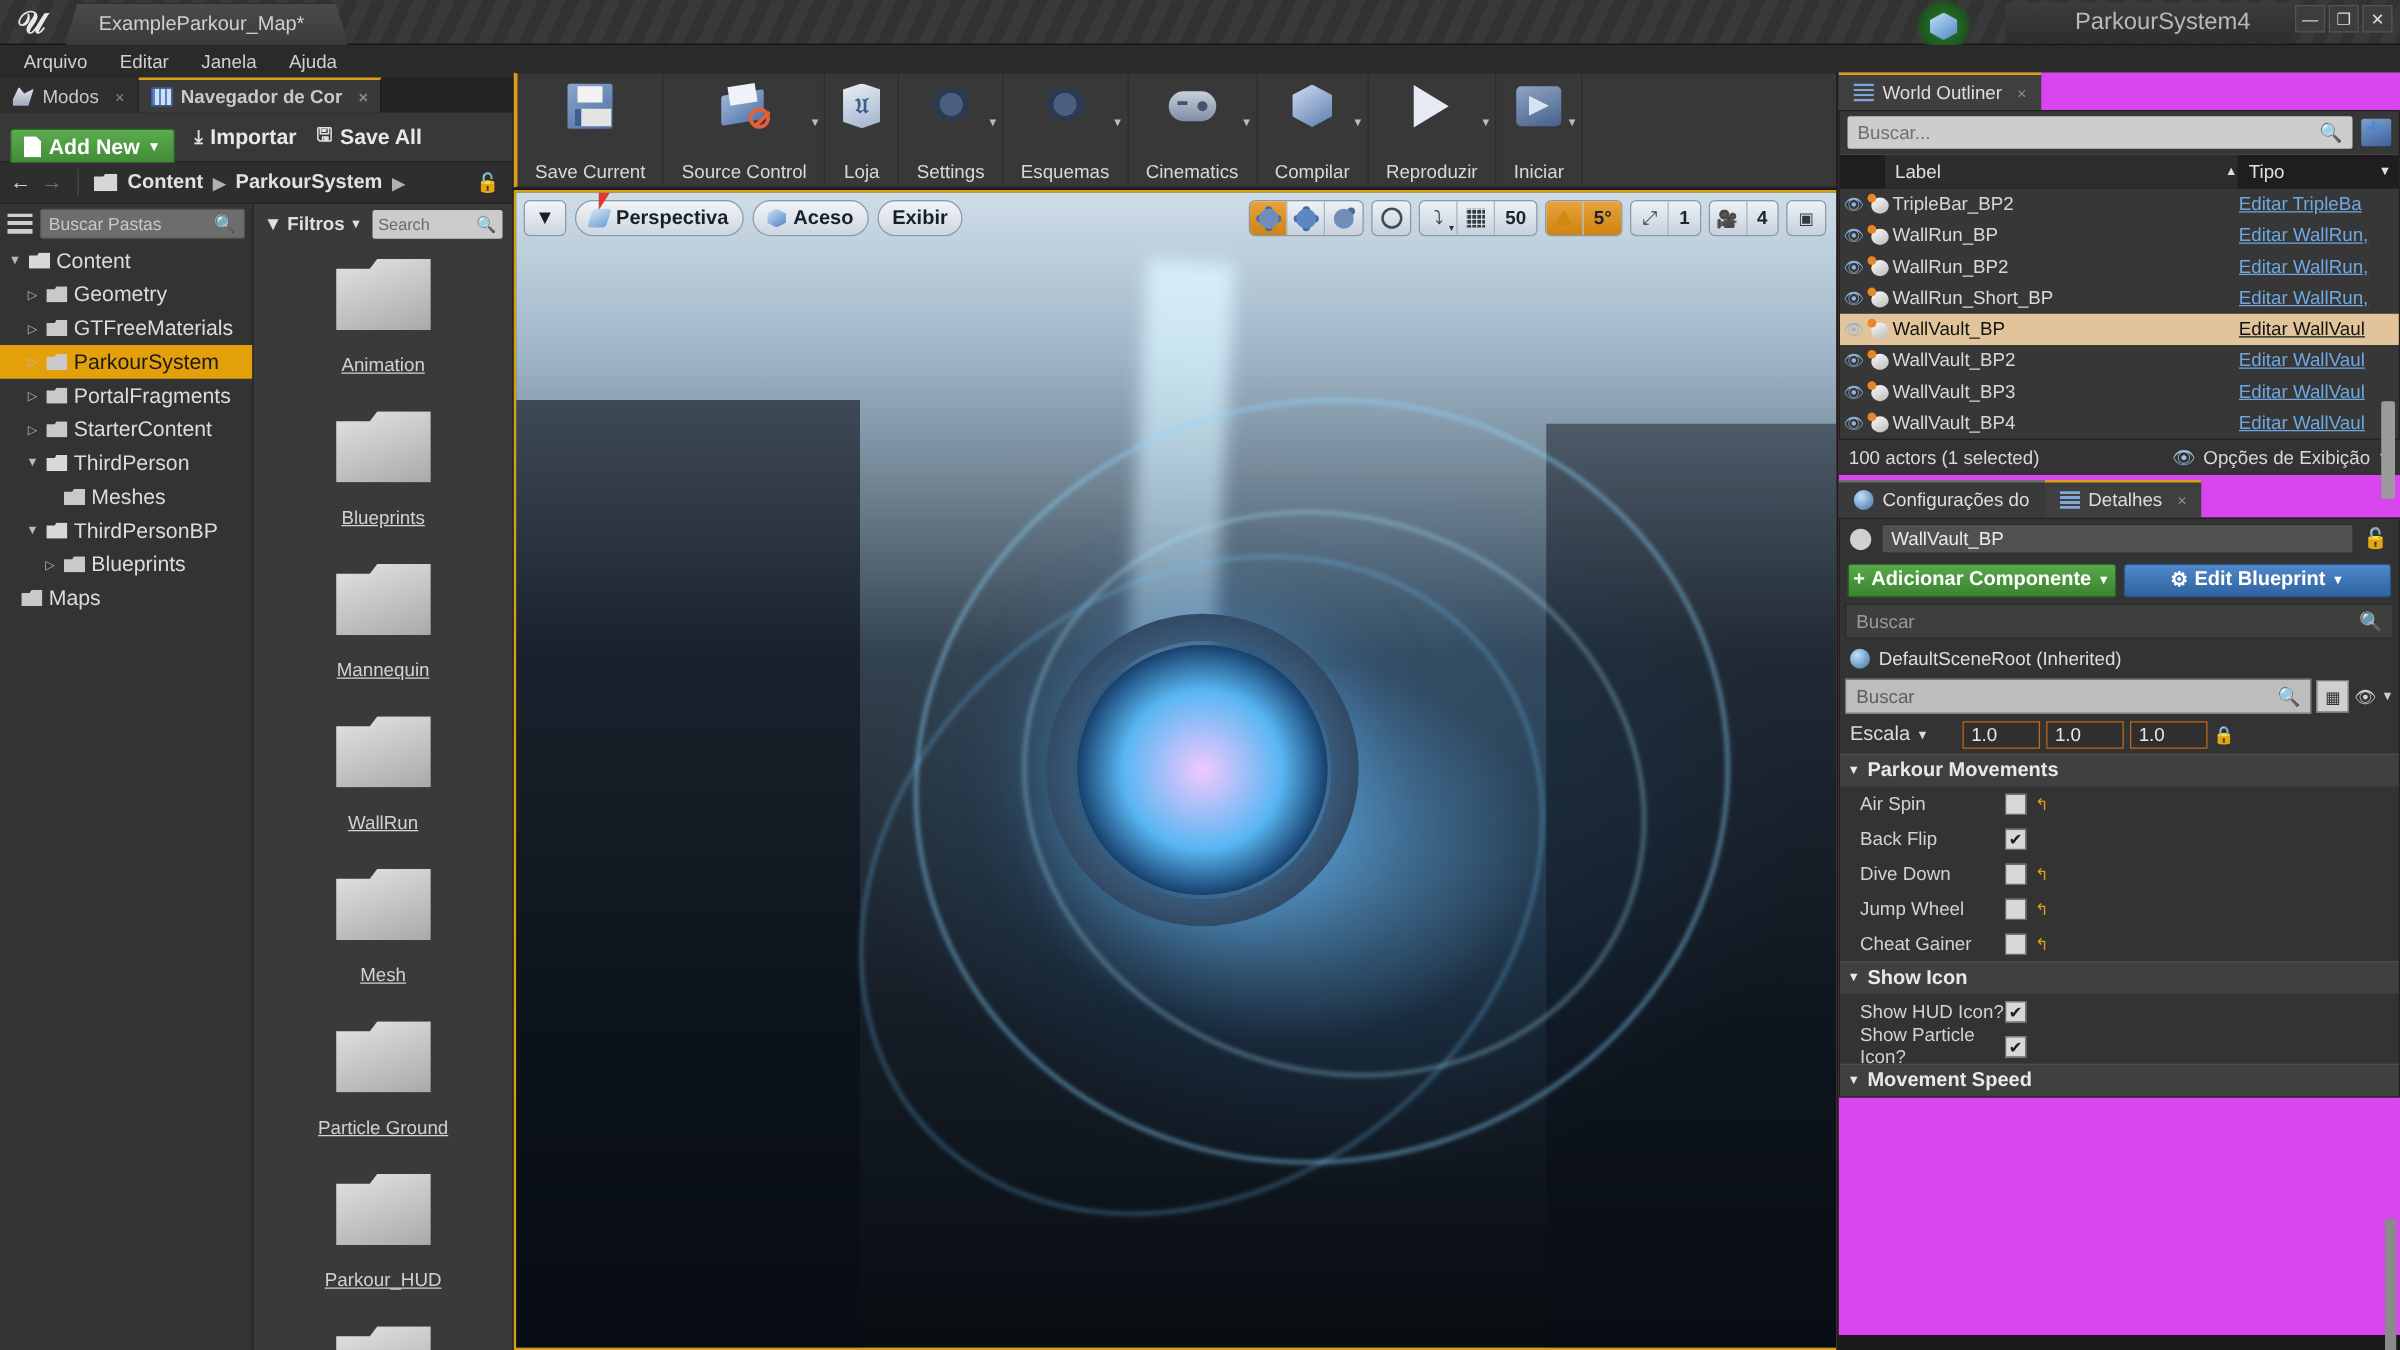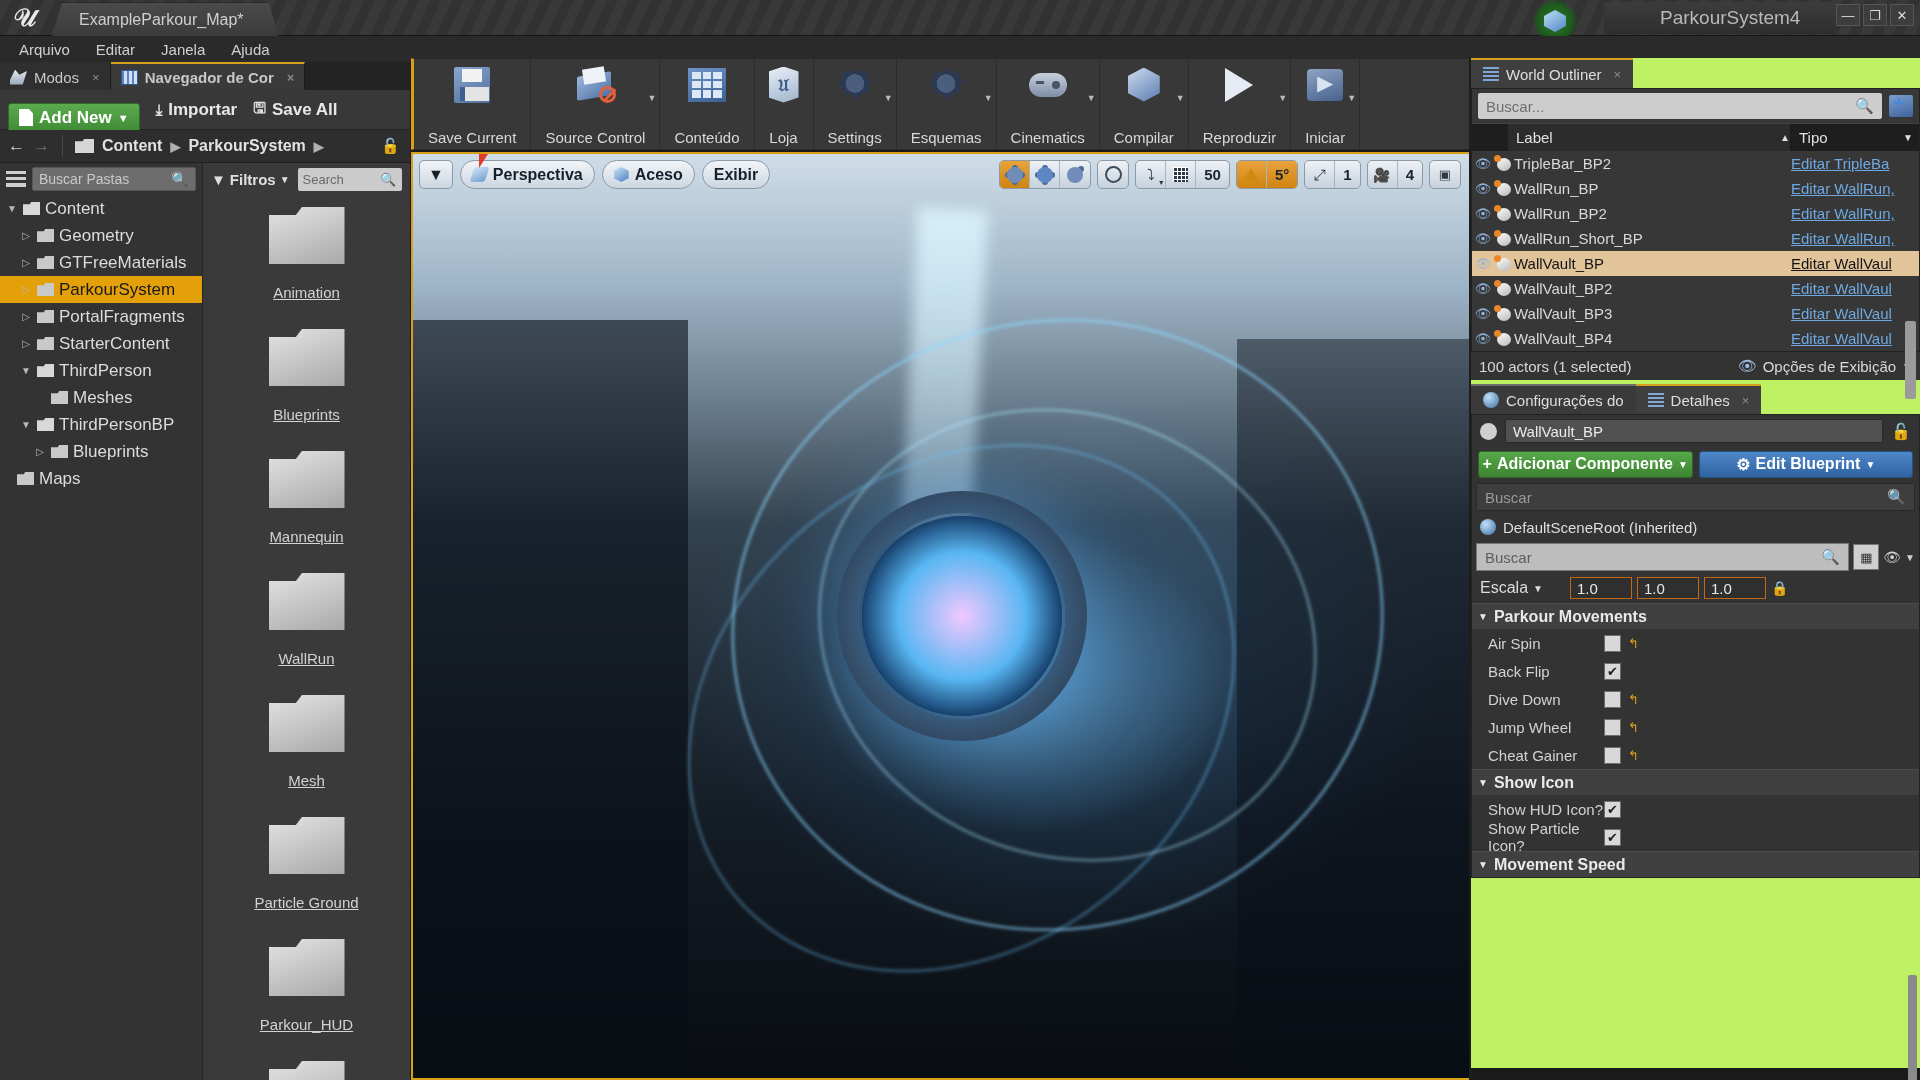"World Outliner" .rpanel { background: #bef264 -> #d946ef }
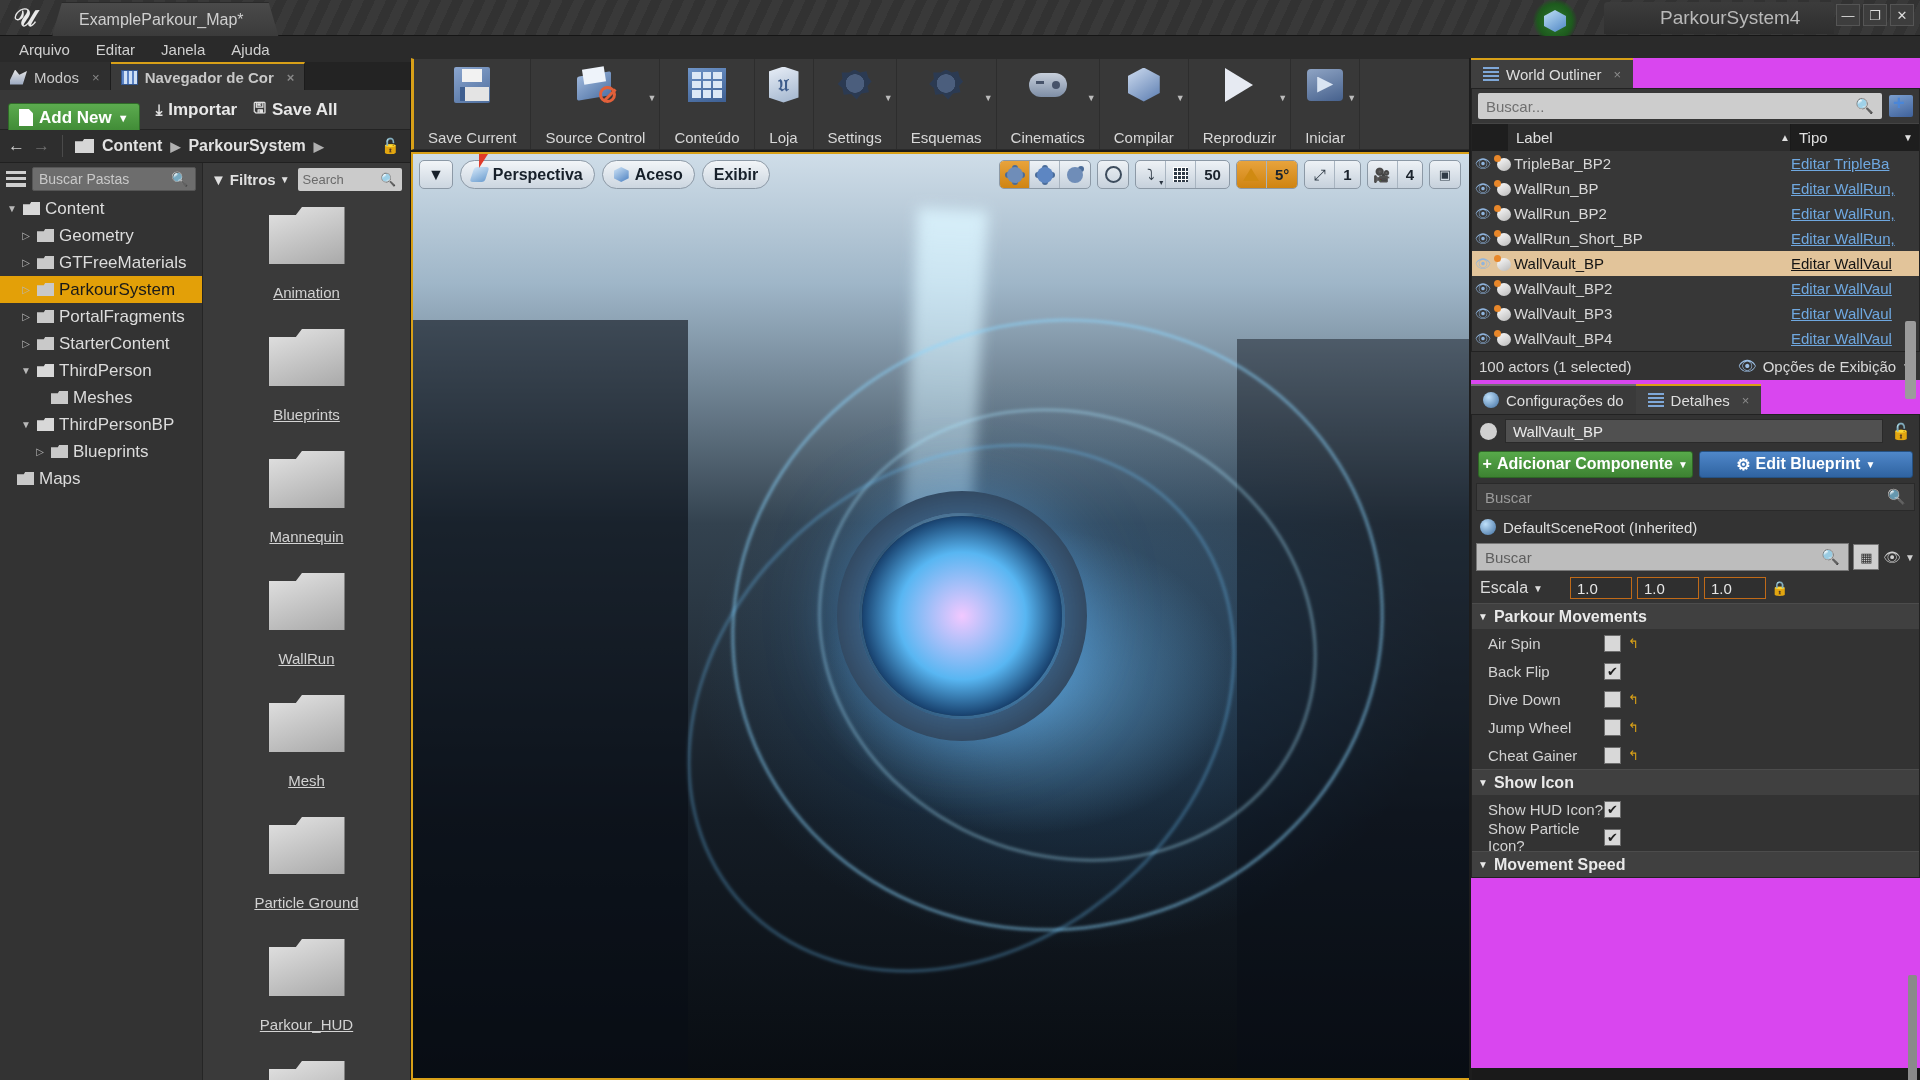"Conteúdo" div.mt { html: <div> <div> <div> <i></i> <i></i> <i></i> <i></i> <i></i> <i></i> <i></i> <i></i> <i></i> </div> </div> <div>Conteúdo</div> </div> -> none }
